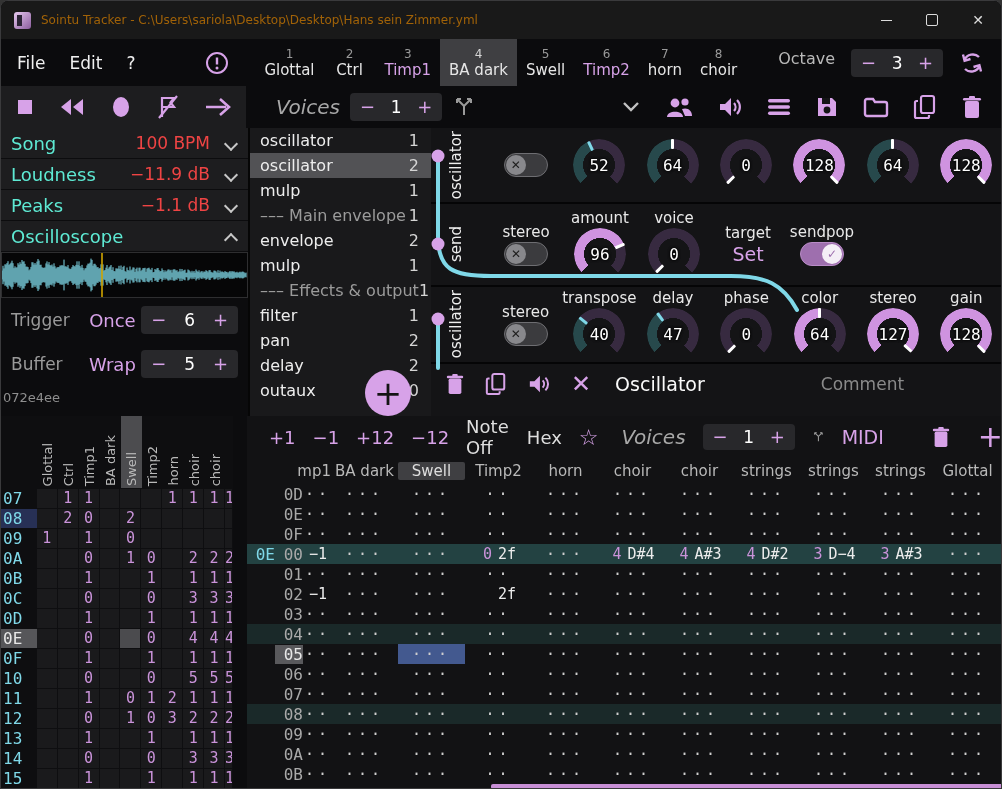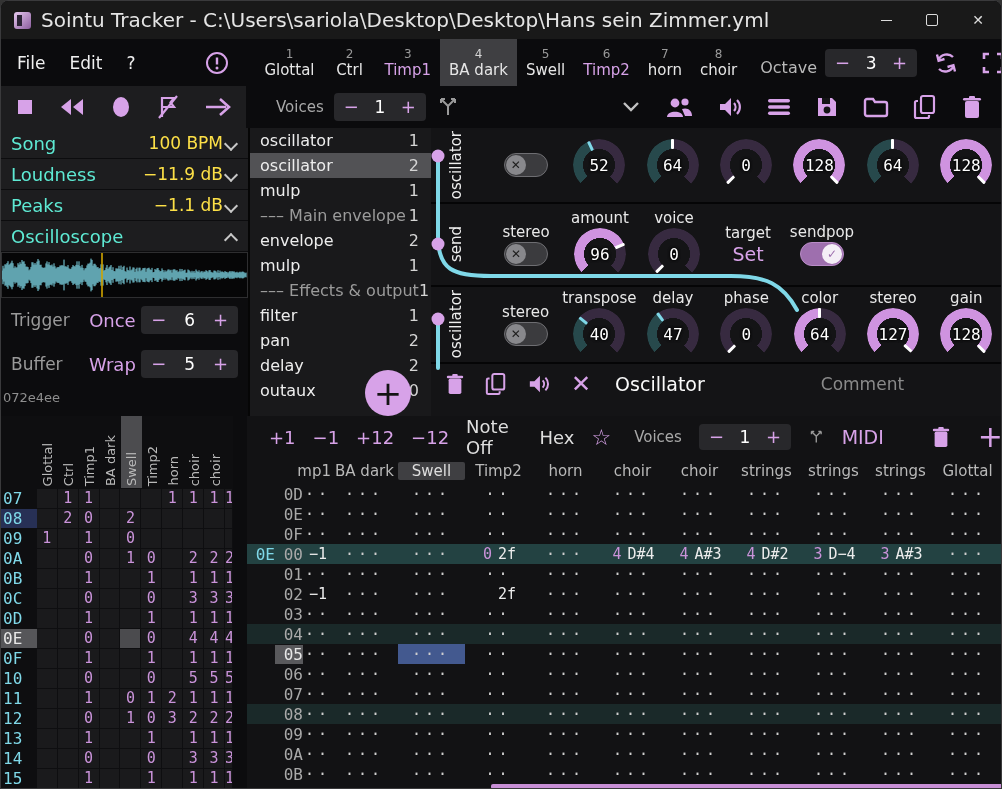"Sointu Tracker -" .title-text { color: #e5e5e5 -> #a16207; font-size: 20px -> 12px }
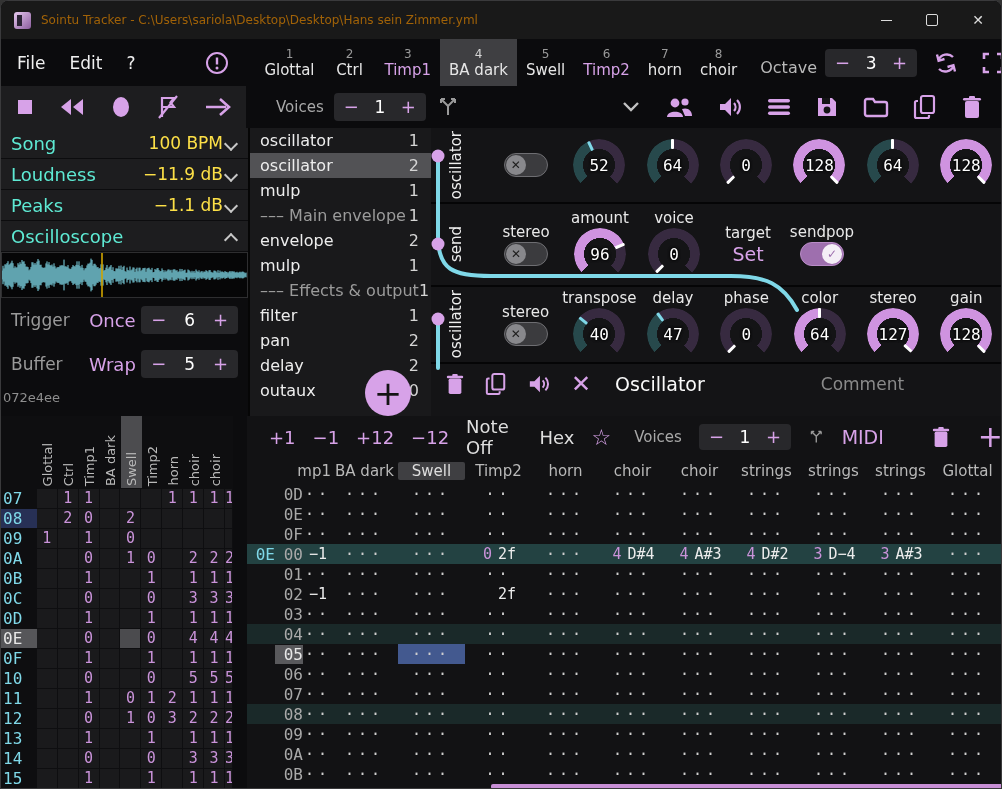"Octave" .octave-group { align-items: flex-end -> flex-start; gap: 8px -> 16px; margin-left: 14px -> 32px }
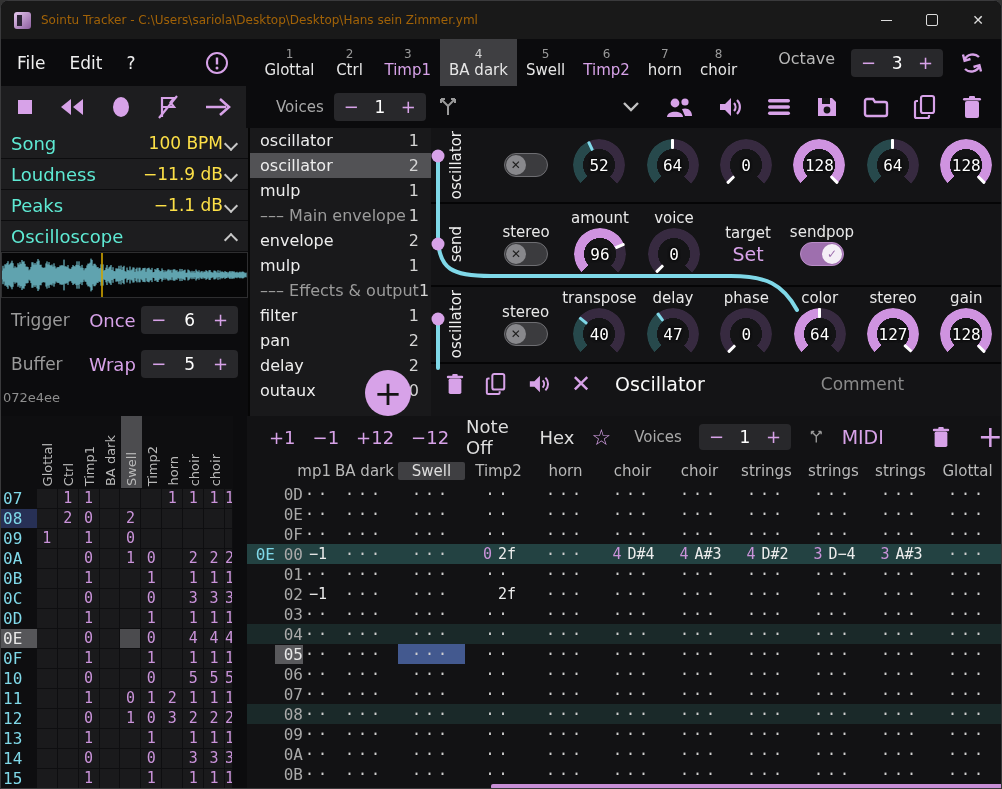"Voices" .dim-label { font-size: 15px -> 20px; font-style: none -> italic }
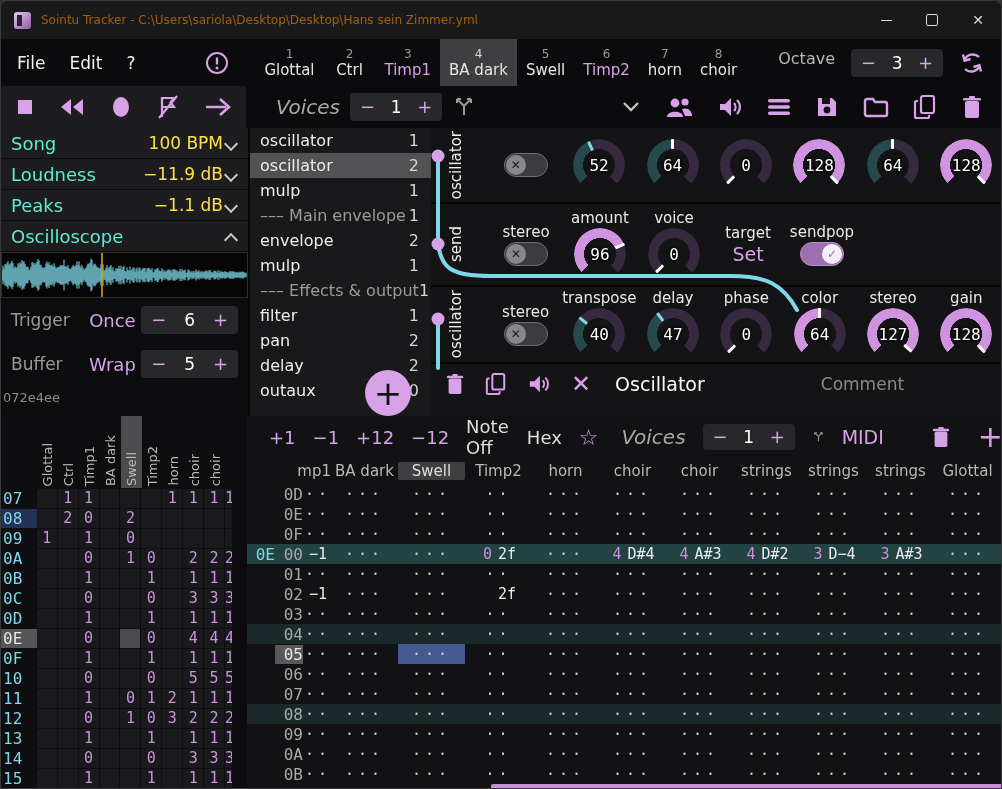"100 BPM" .sp-val { color: #fde047 -> #ef4444; margin-right: 3px -> 16px }
